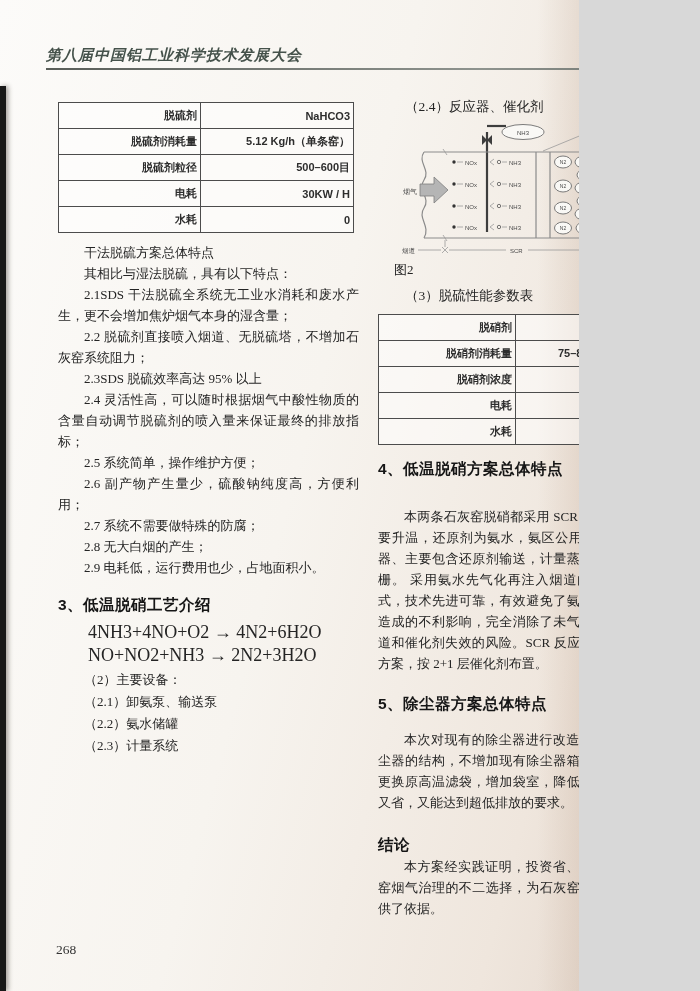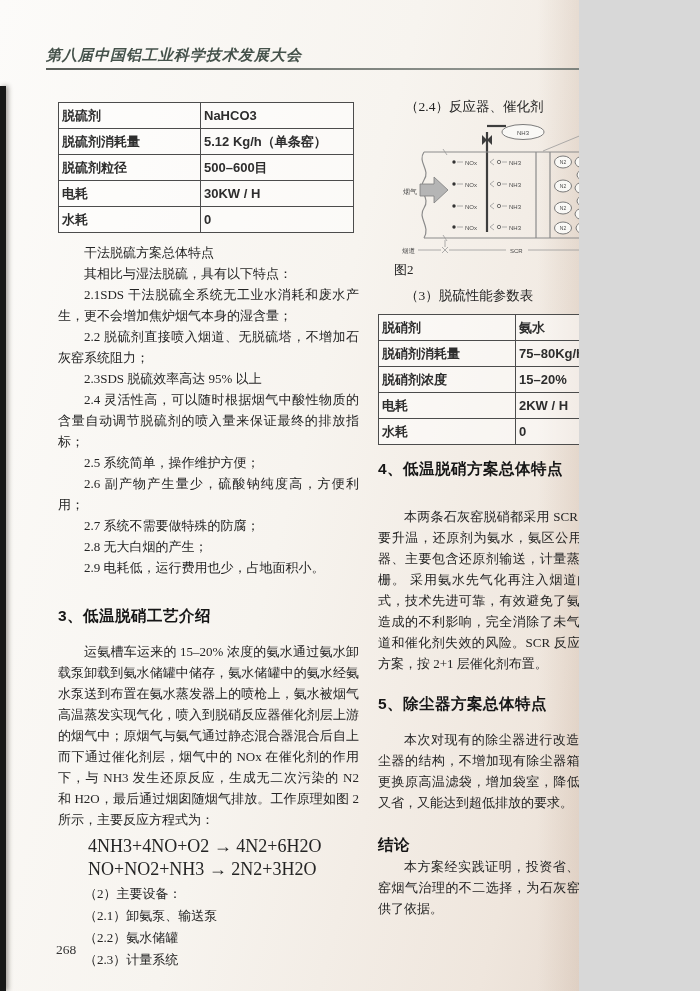"脱硫剂" .data-table td { font-size: 13px -> 11px; text-align: left -> right }
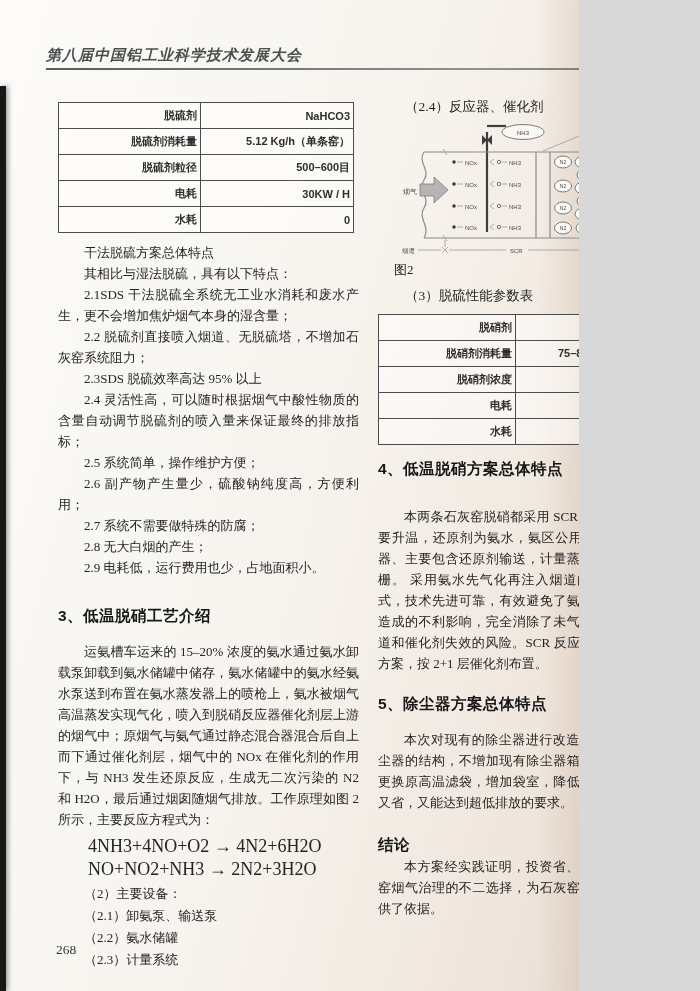"3、低温脱硝工艺介绍" h3.sec-heading { margin-top: 28px -> 17px }
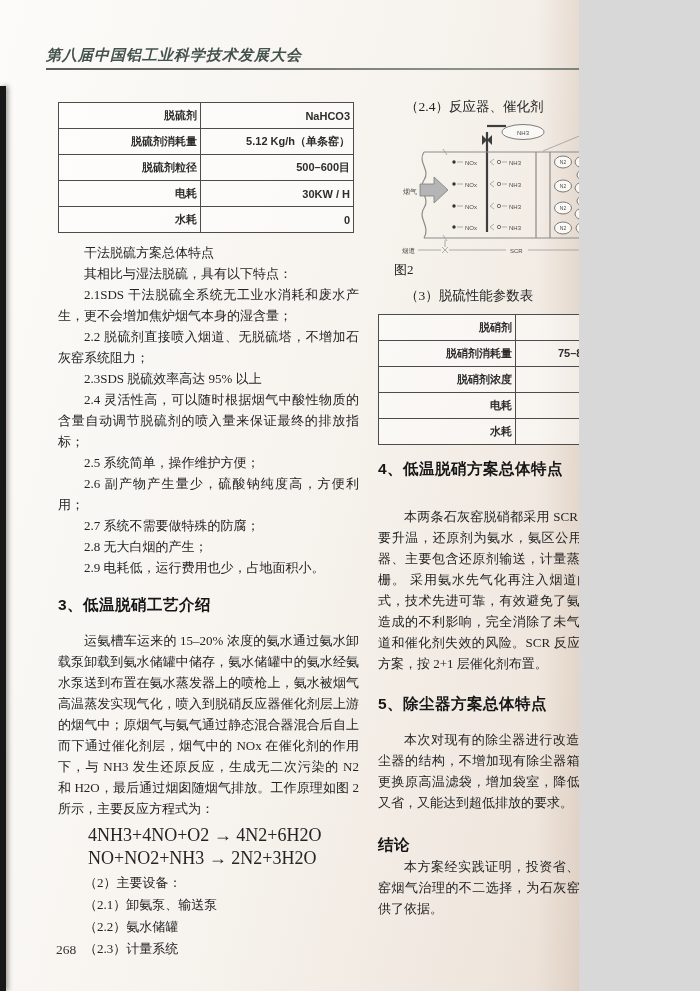"运氨槽车运来的 15–20%" p.body-p { html: <p>运氨槽车运来的 15–20% 浓度的氨水通过氨水卸载泵卸载到氨水储罐中储存，氨水储罐中的氨水经氨水泵送到布置在氨水蒸发器上的喷枪上，氨水被烟气高温蒸发实现气化，喷入到脱硝反应器催化剂层上游的烟气中；原烟气与氨气通过静态混合器混合后自上而下通过催化剂层，烟气中的 NOx 在催化剂的作用下，与 NH3 发生还原反应，生成无二次污染的 N2 和 H2O，最后通过烟囱随烟气排放。工作原理如图 2 所示，主要反应方程式为：</p> -> none }
